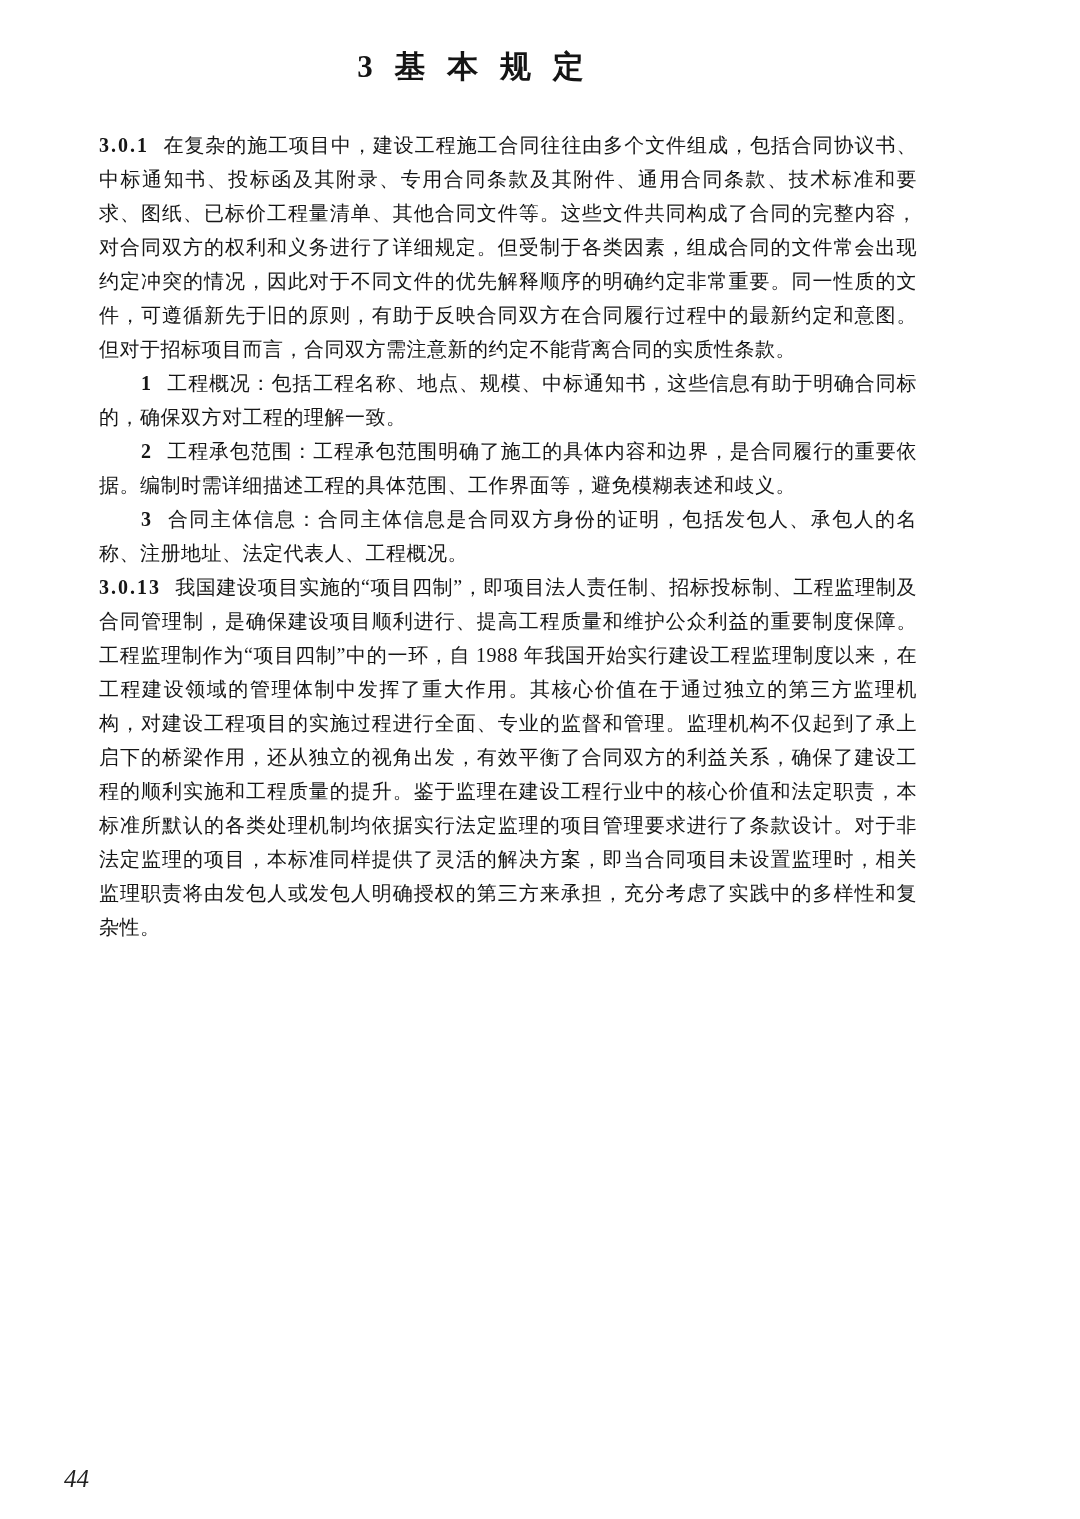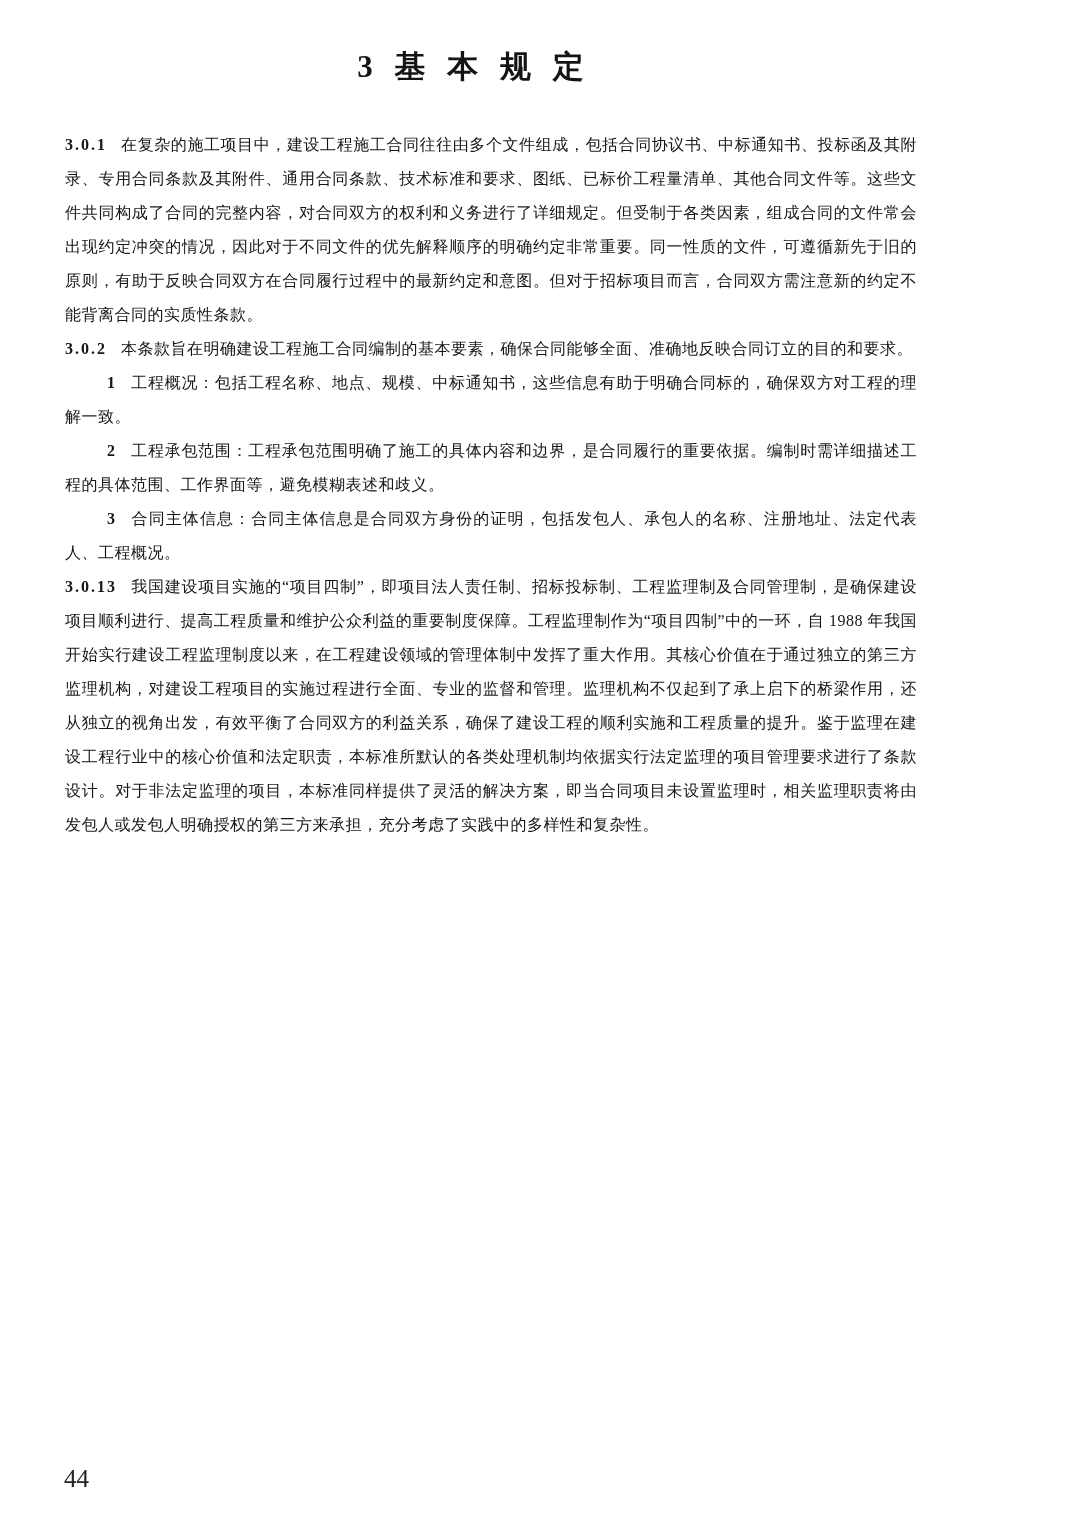"3.0.1" .doc-body { font-size: 16px -> 20px; margin-left: none -> 34px }
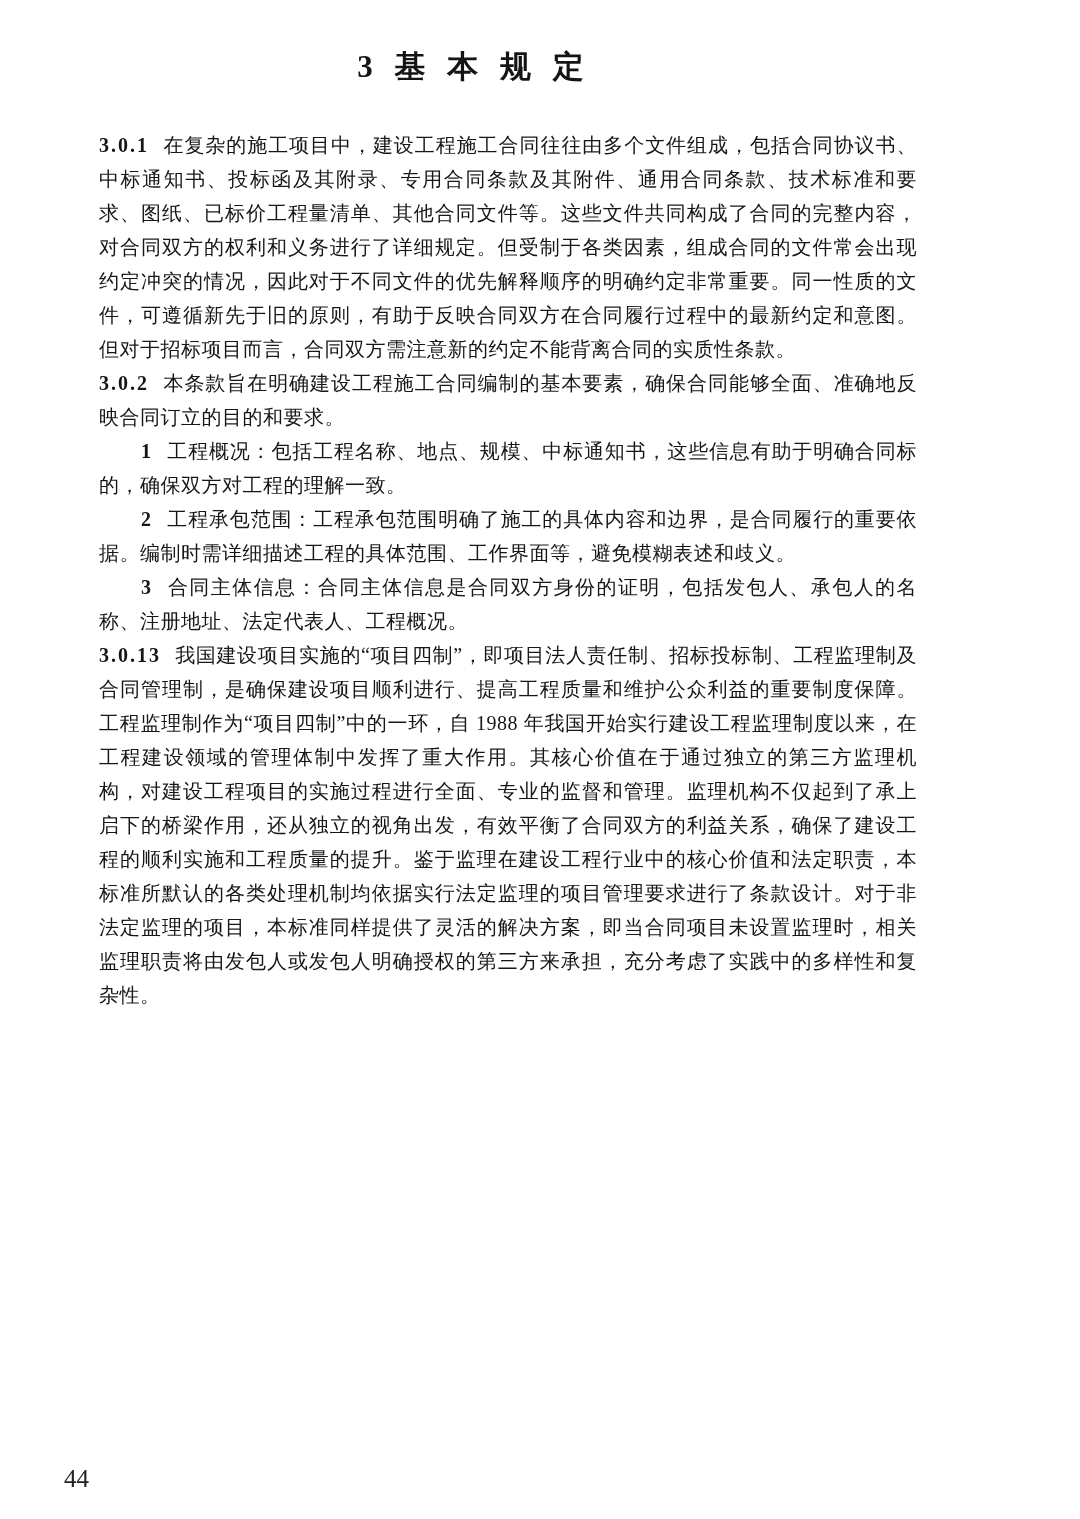"3.0.2" p.para { html: <p><span>3.0.2</span><span>本条款旨在明确建设工程施工合同编制的基本要素，确保合同能够全面、准确地反映合同订立的目的和要求。</span></p> -> none }
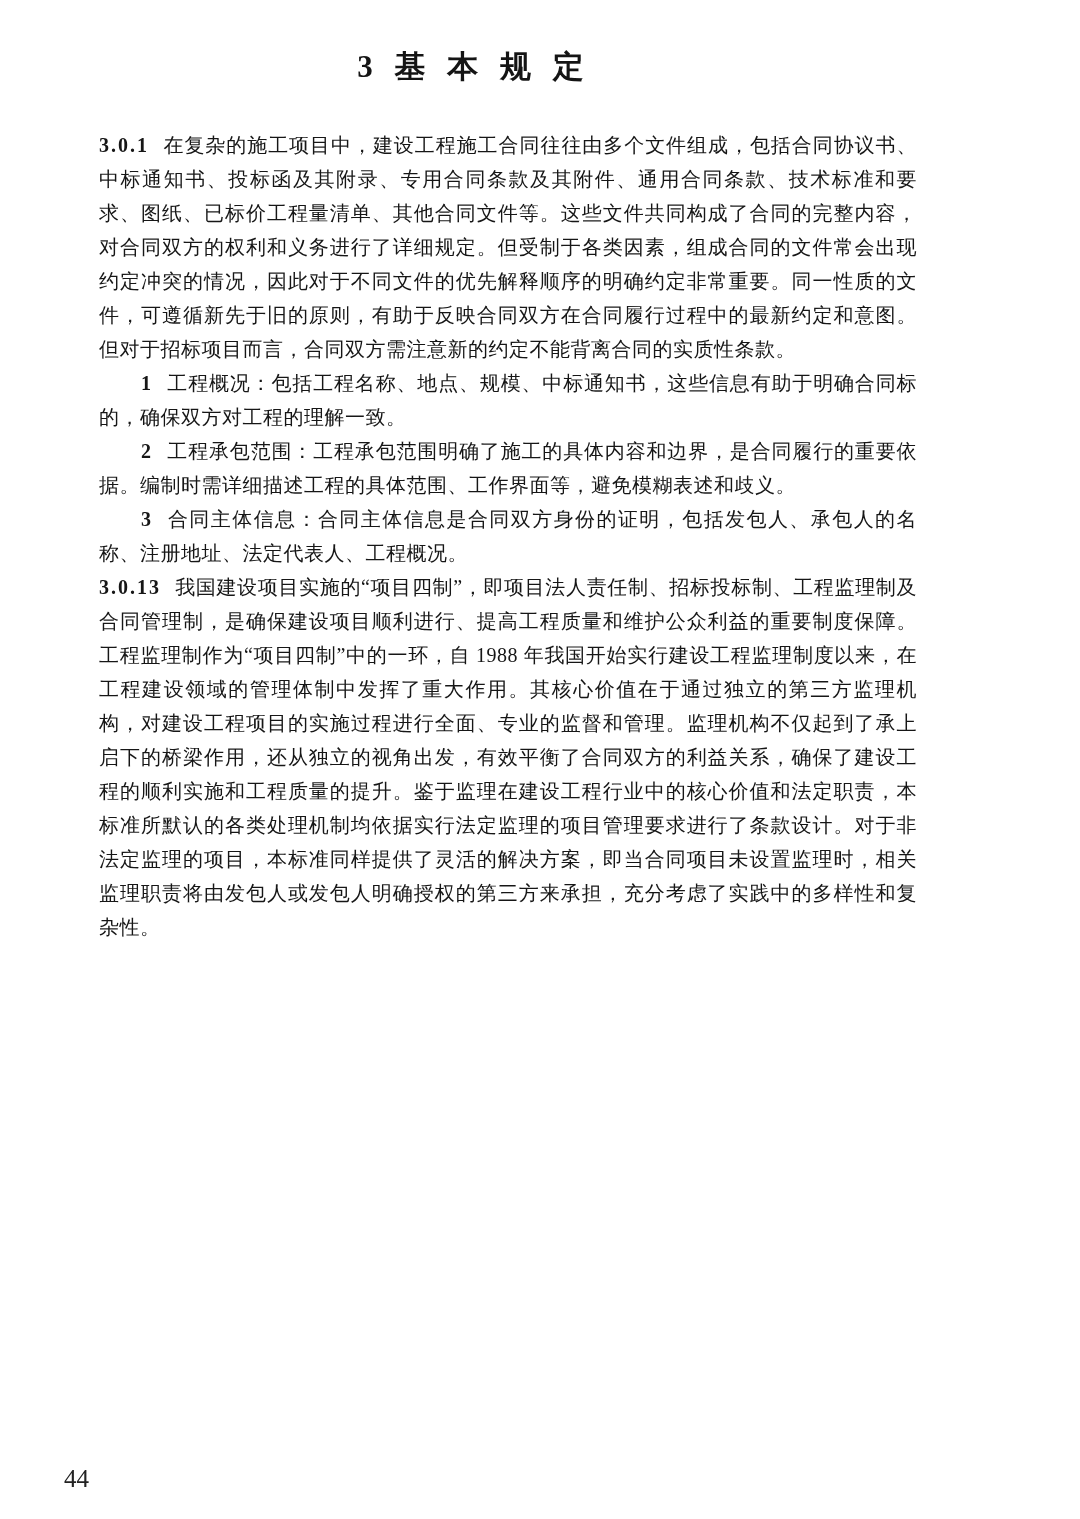"44" .page-number { font-style: none -> italic }
